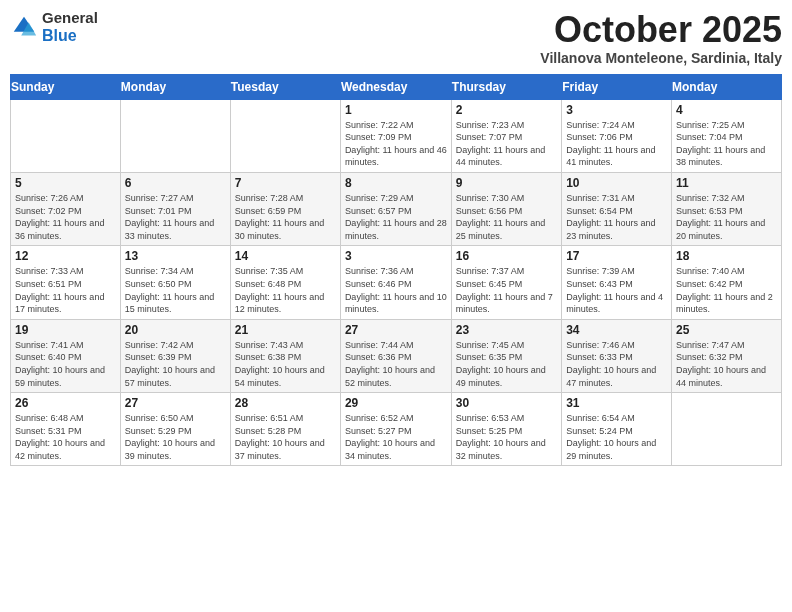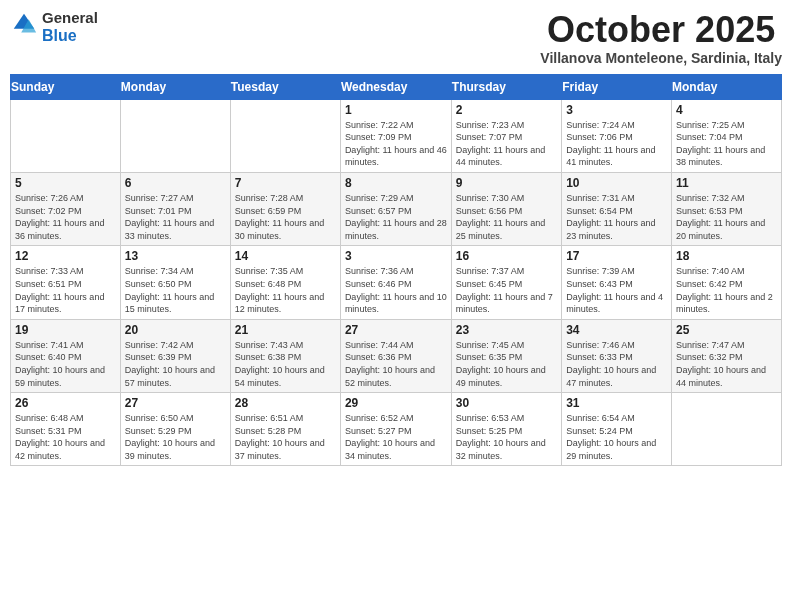"General" .logo { align-items: flex-start -> center }
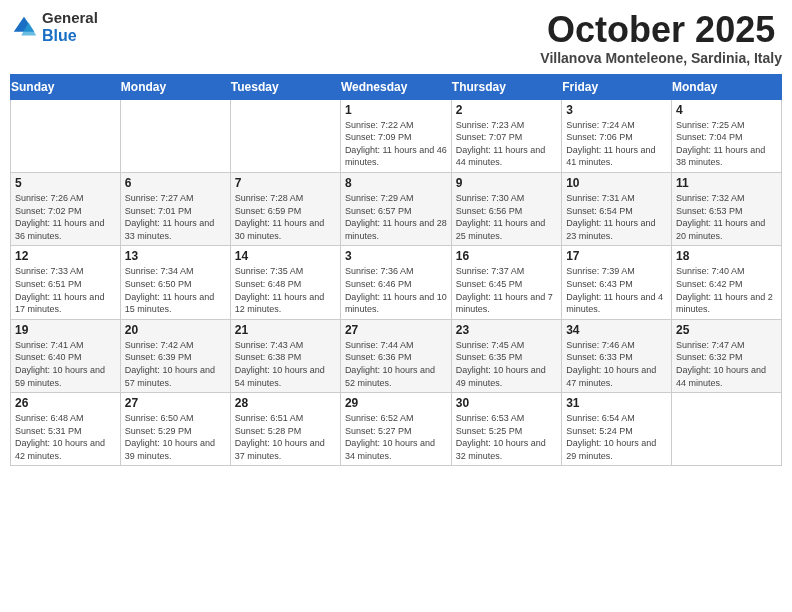"October 2025" .month-title { text-align: center -> none }
